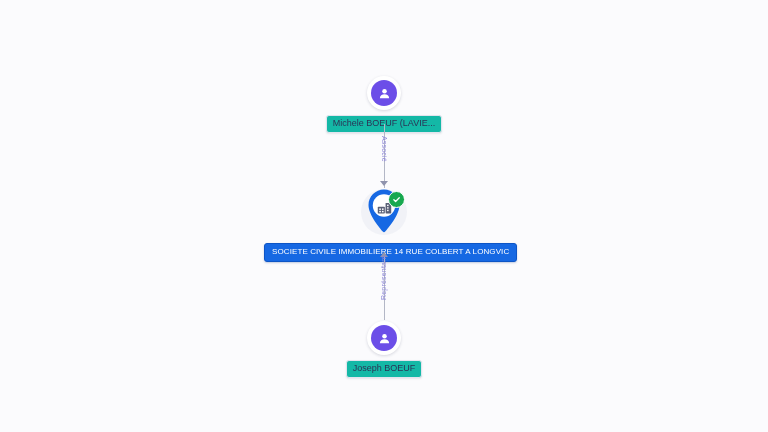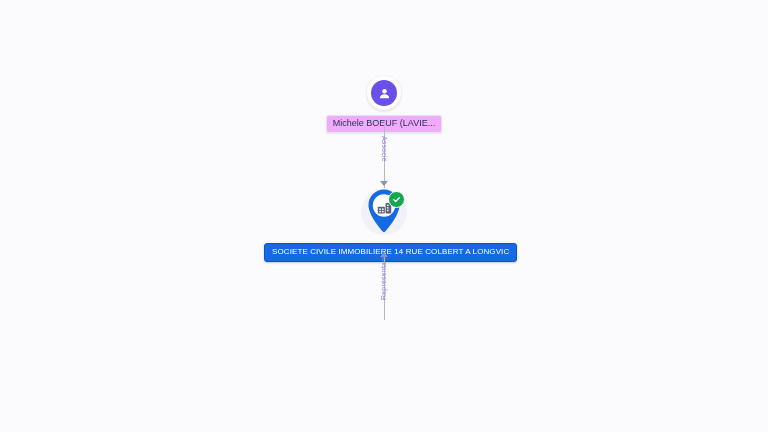"Michele BOEUF (LAVIE..." .node-label { background: #f0abfc -> #14b8a6 }
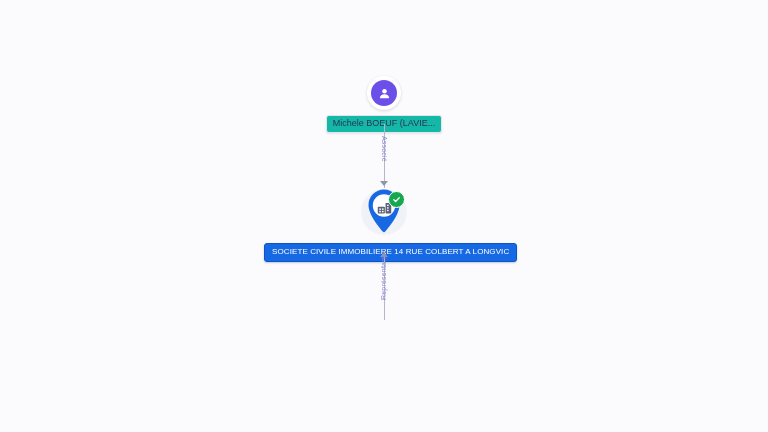"Joseph BOEUF" div.person-node { html: none -> <div> <div> <div> <svg> <circle></circle> <path></path> </svg> </div> </div> <div>Joseph BOEUF</div> </div> }
